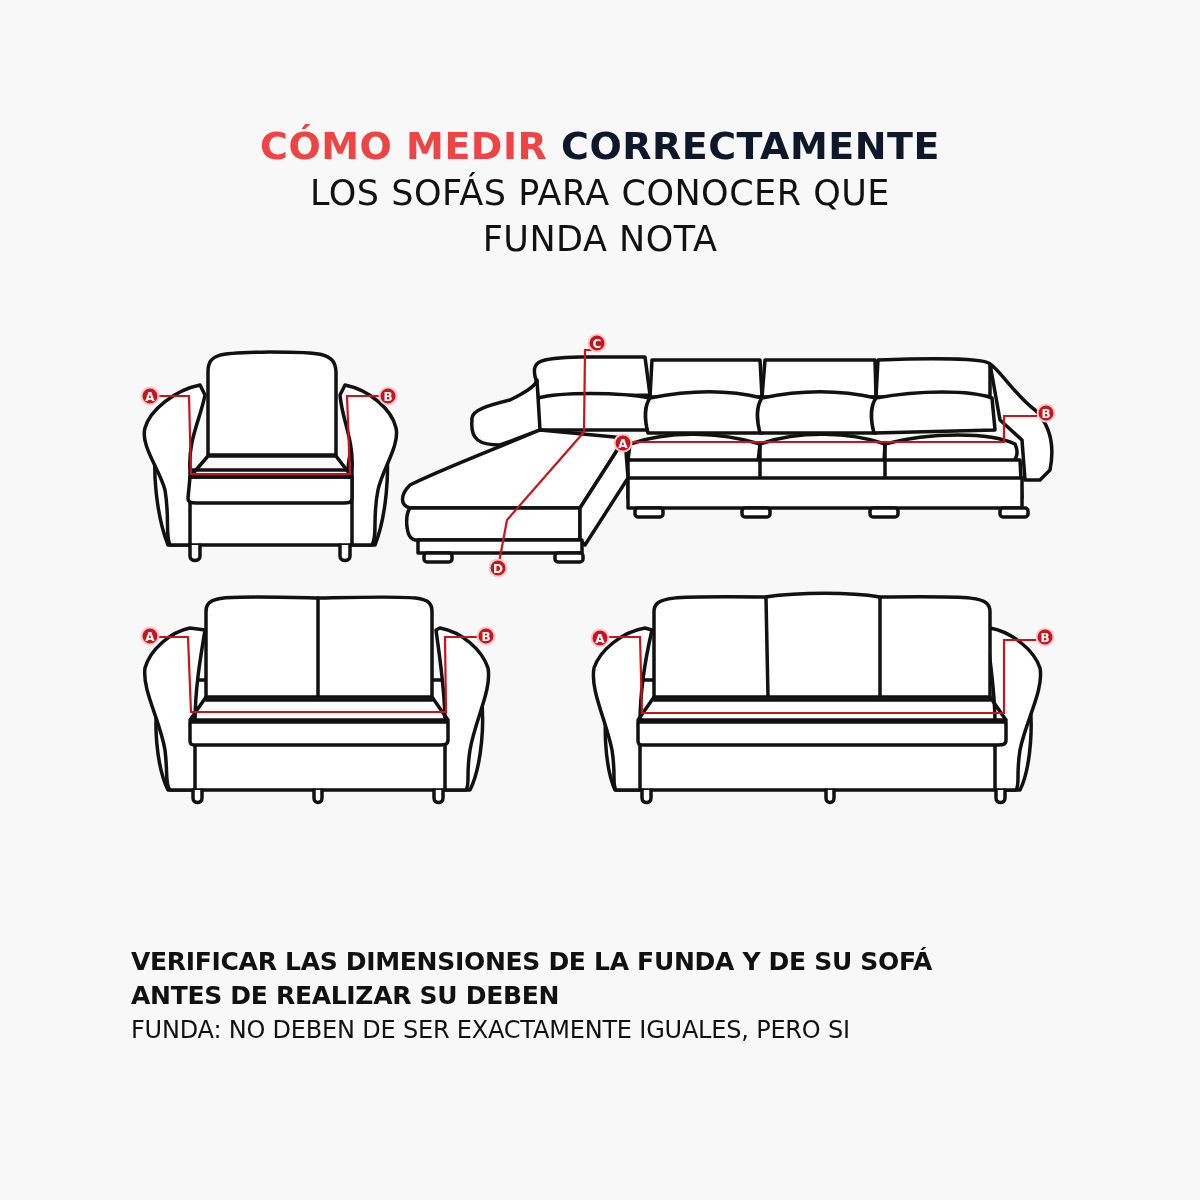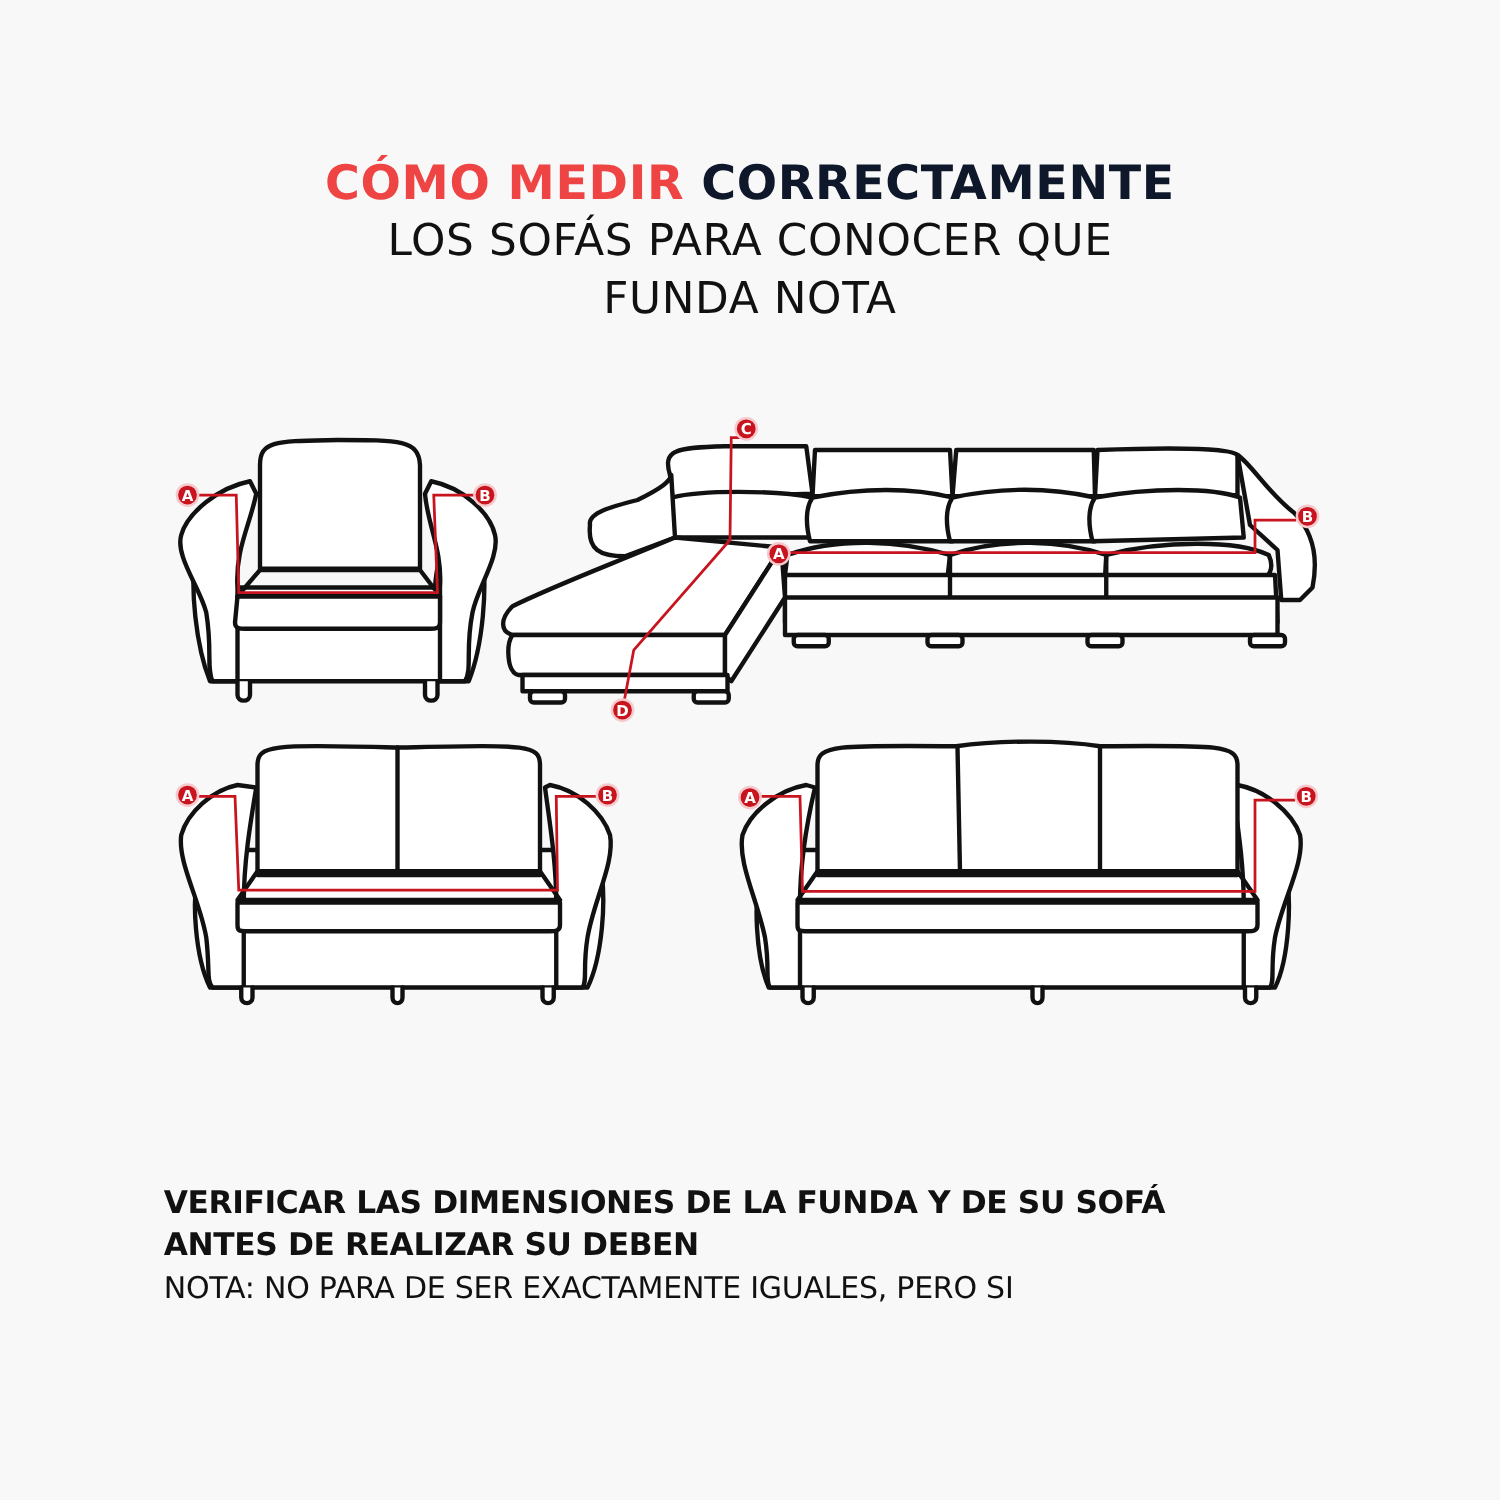"NOTA: NO PARA DE SER" div.footer-note { text: NOTA: NO PARA -> FUNDA: NO DEBEN }
